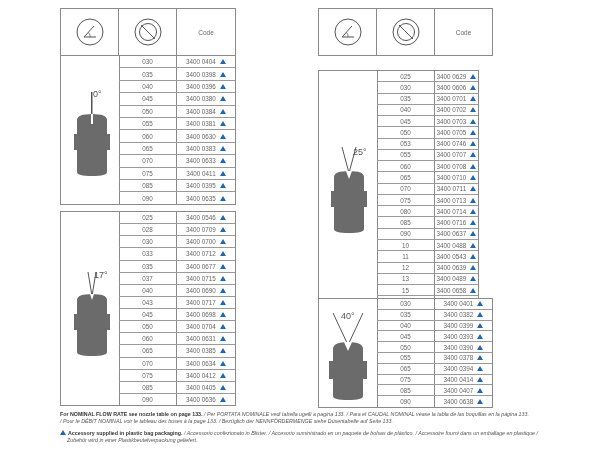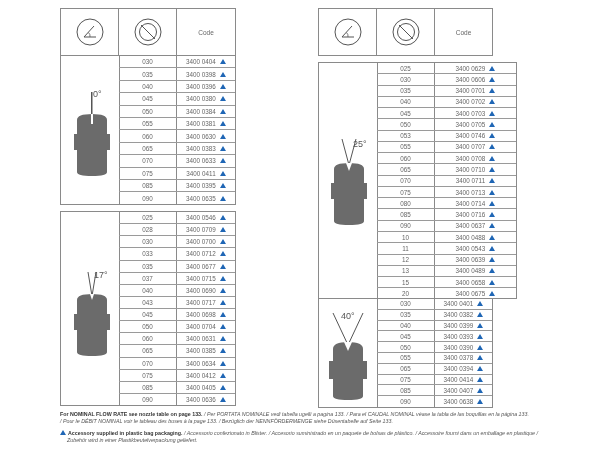"25°" div.tbl { top: 62px -> 70px; width: 199px -> 161px }
